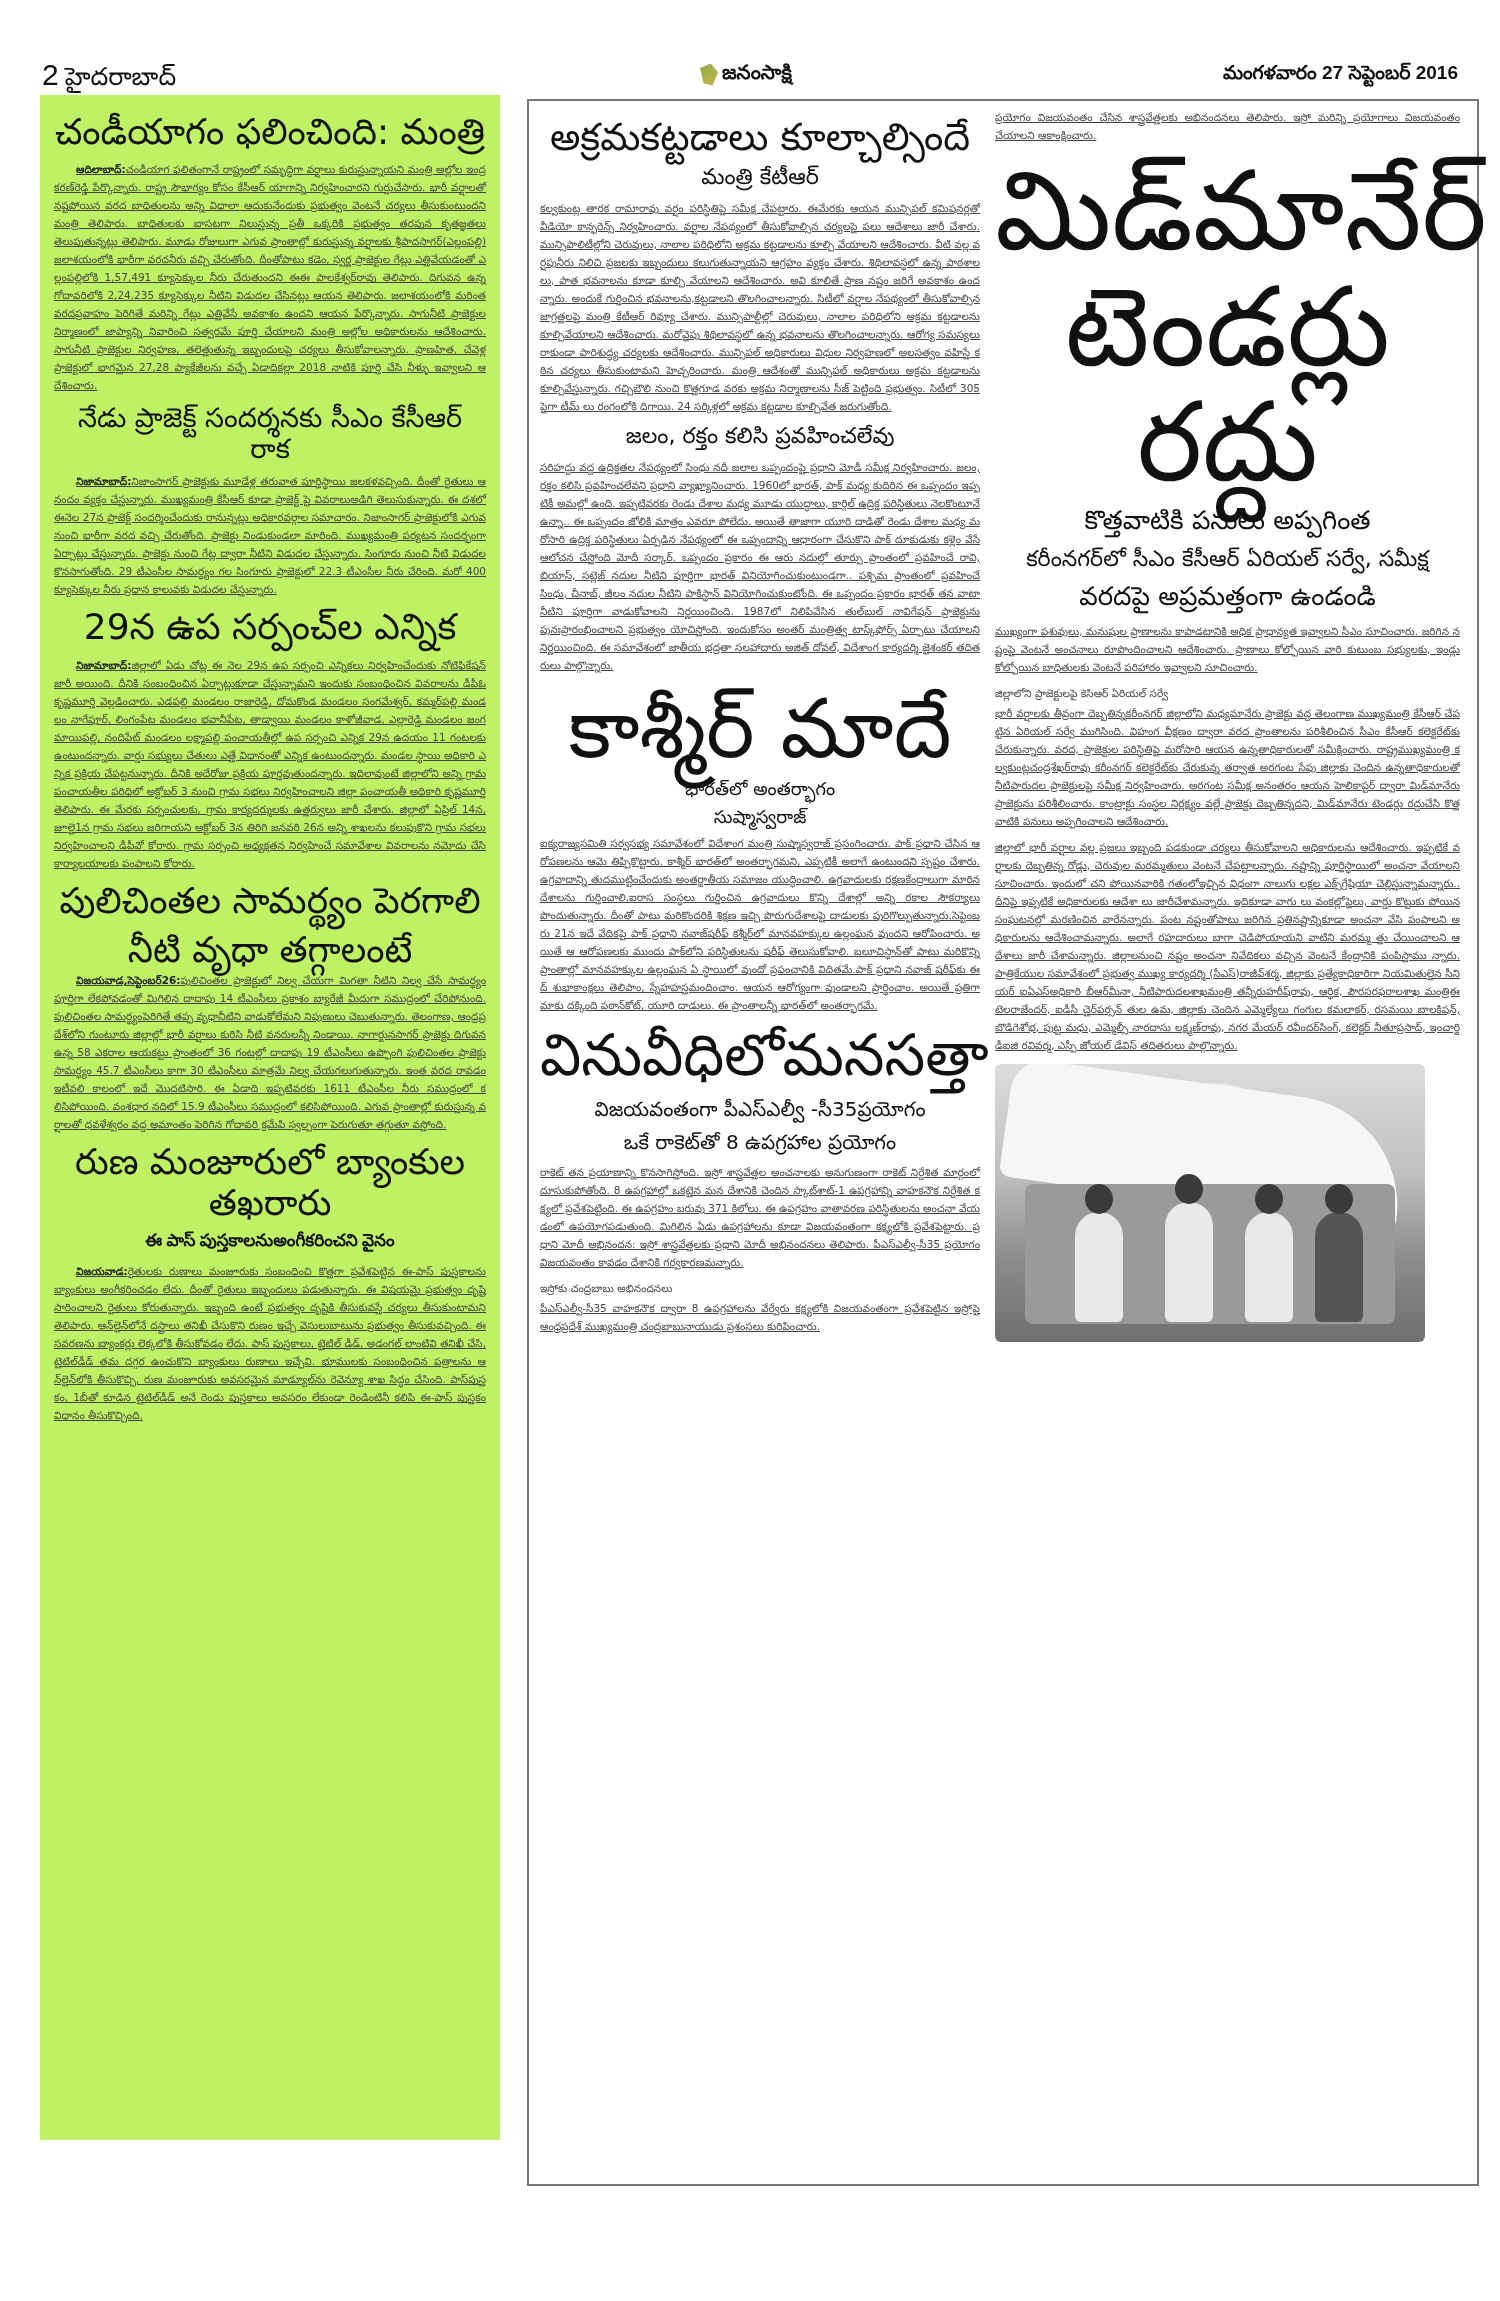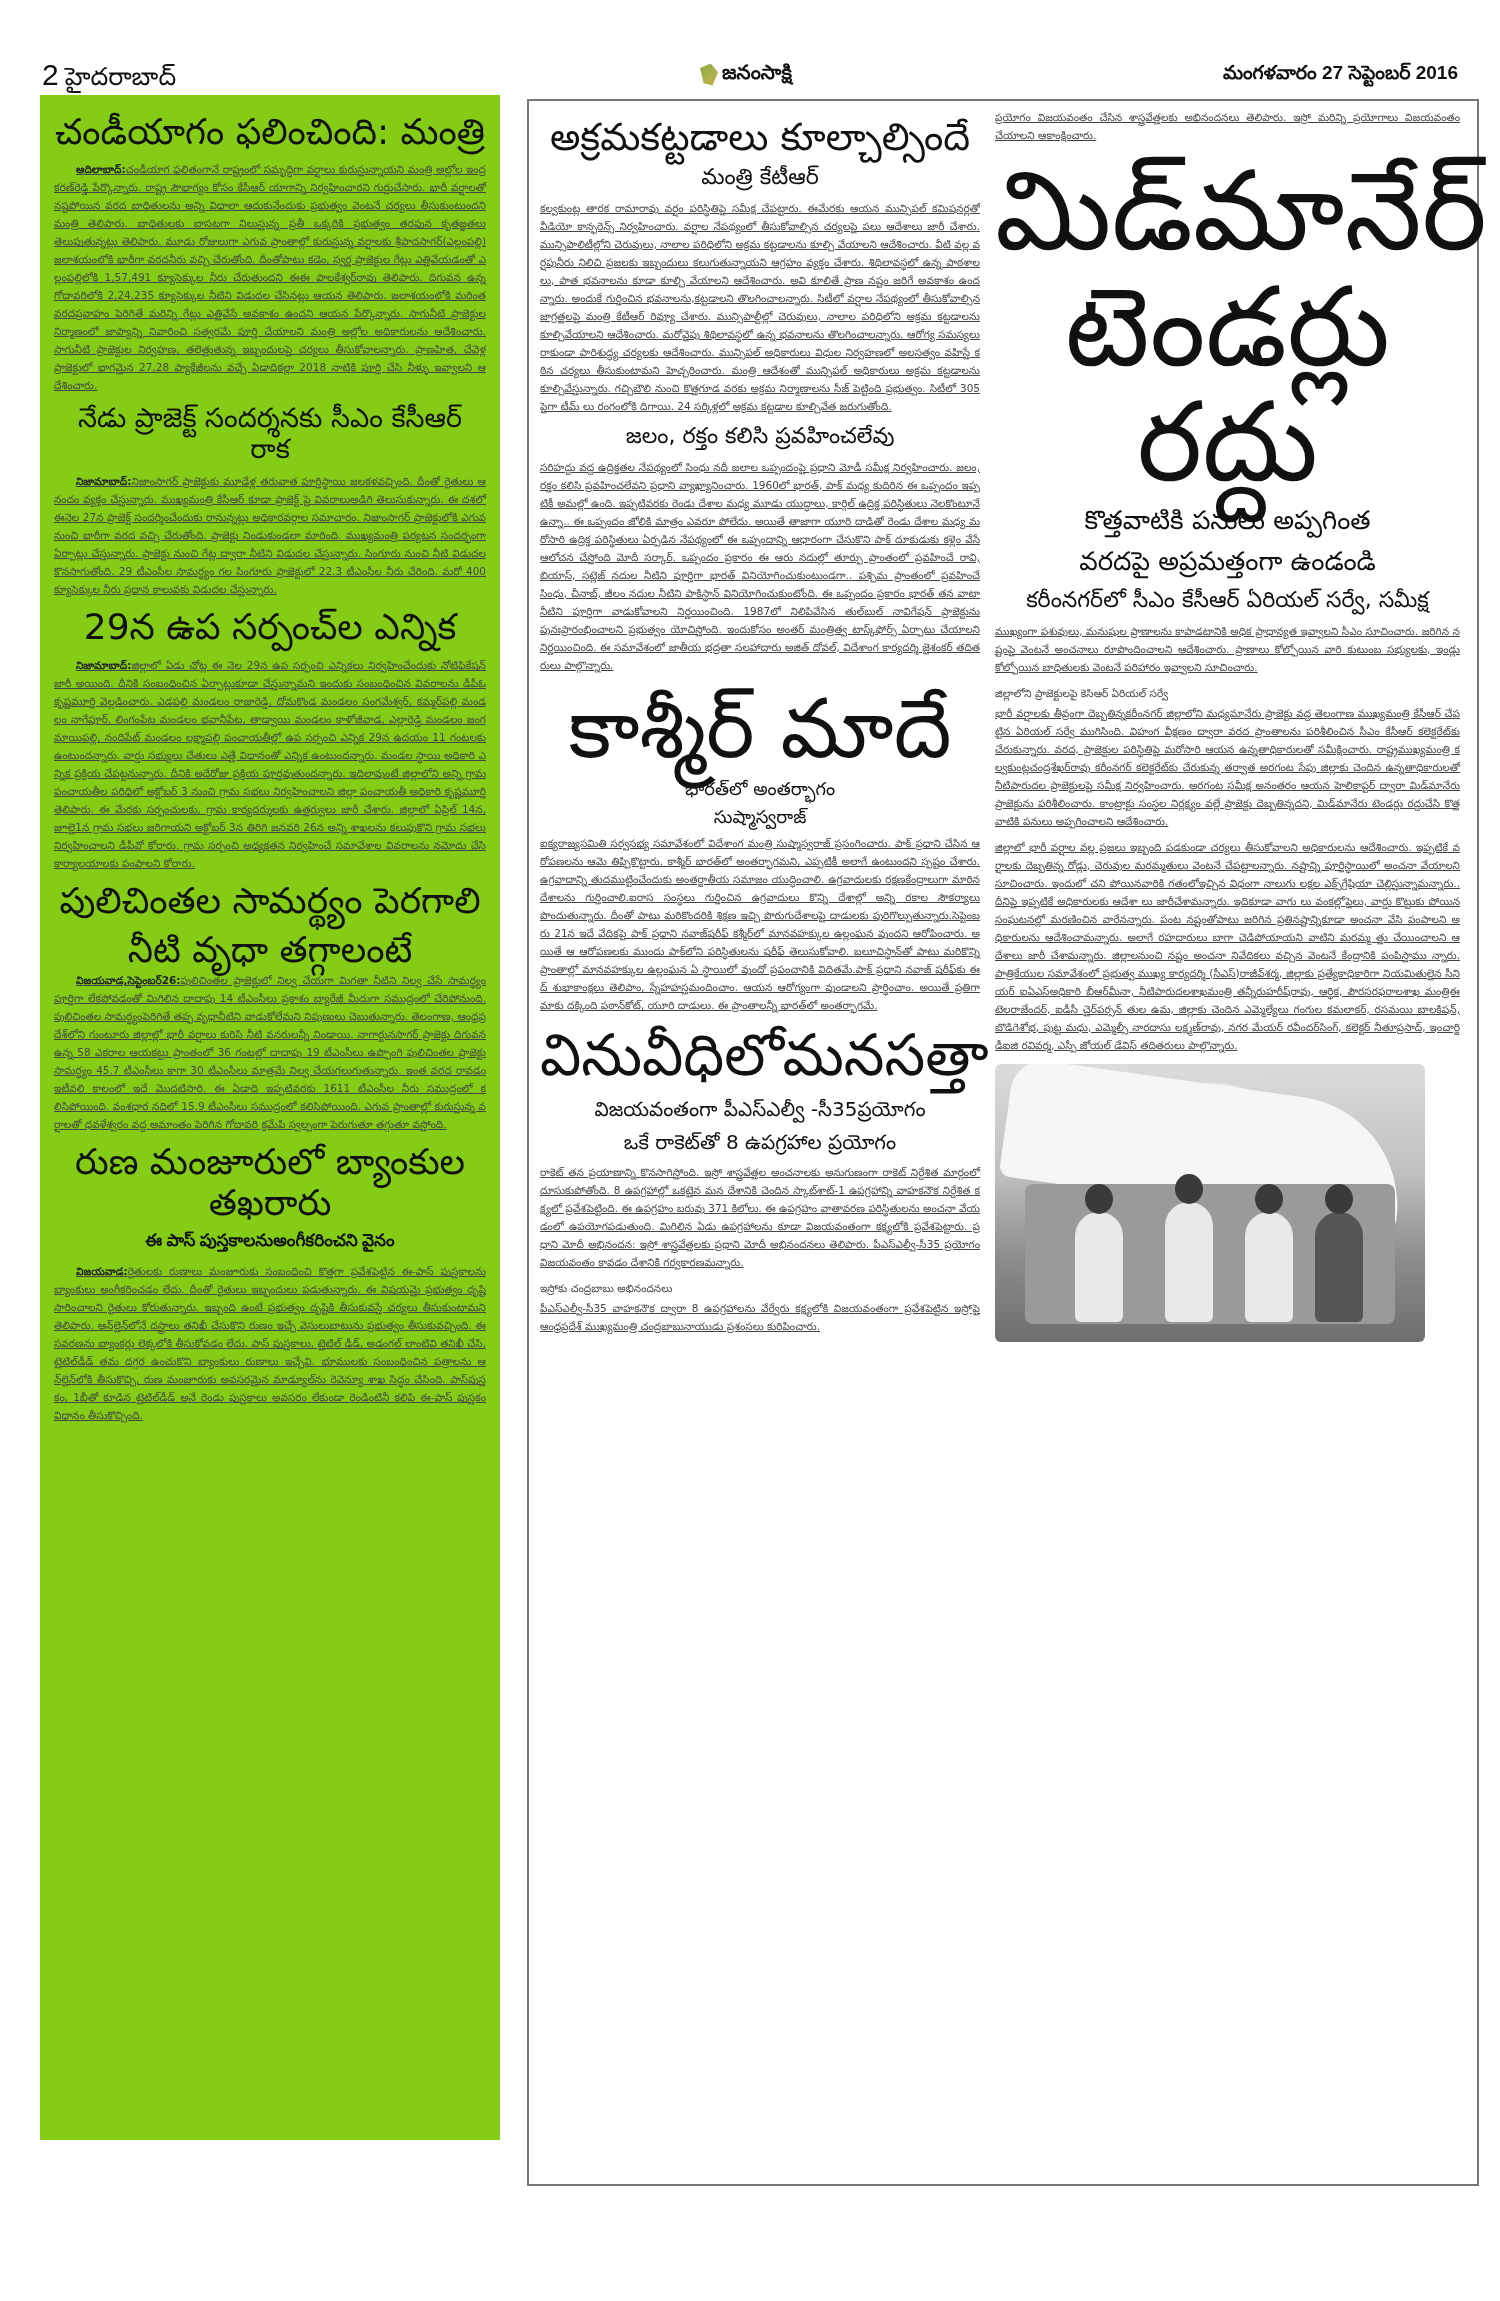"చండీయాగం ఫలించింది: మంత్రి" .col-left { background: #84cc16 -> #bef264 }
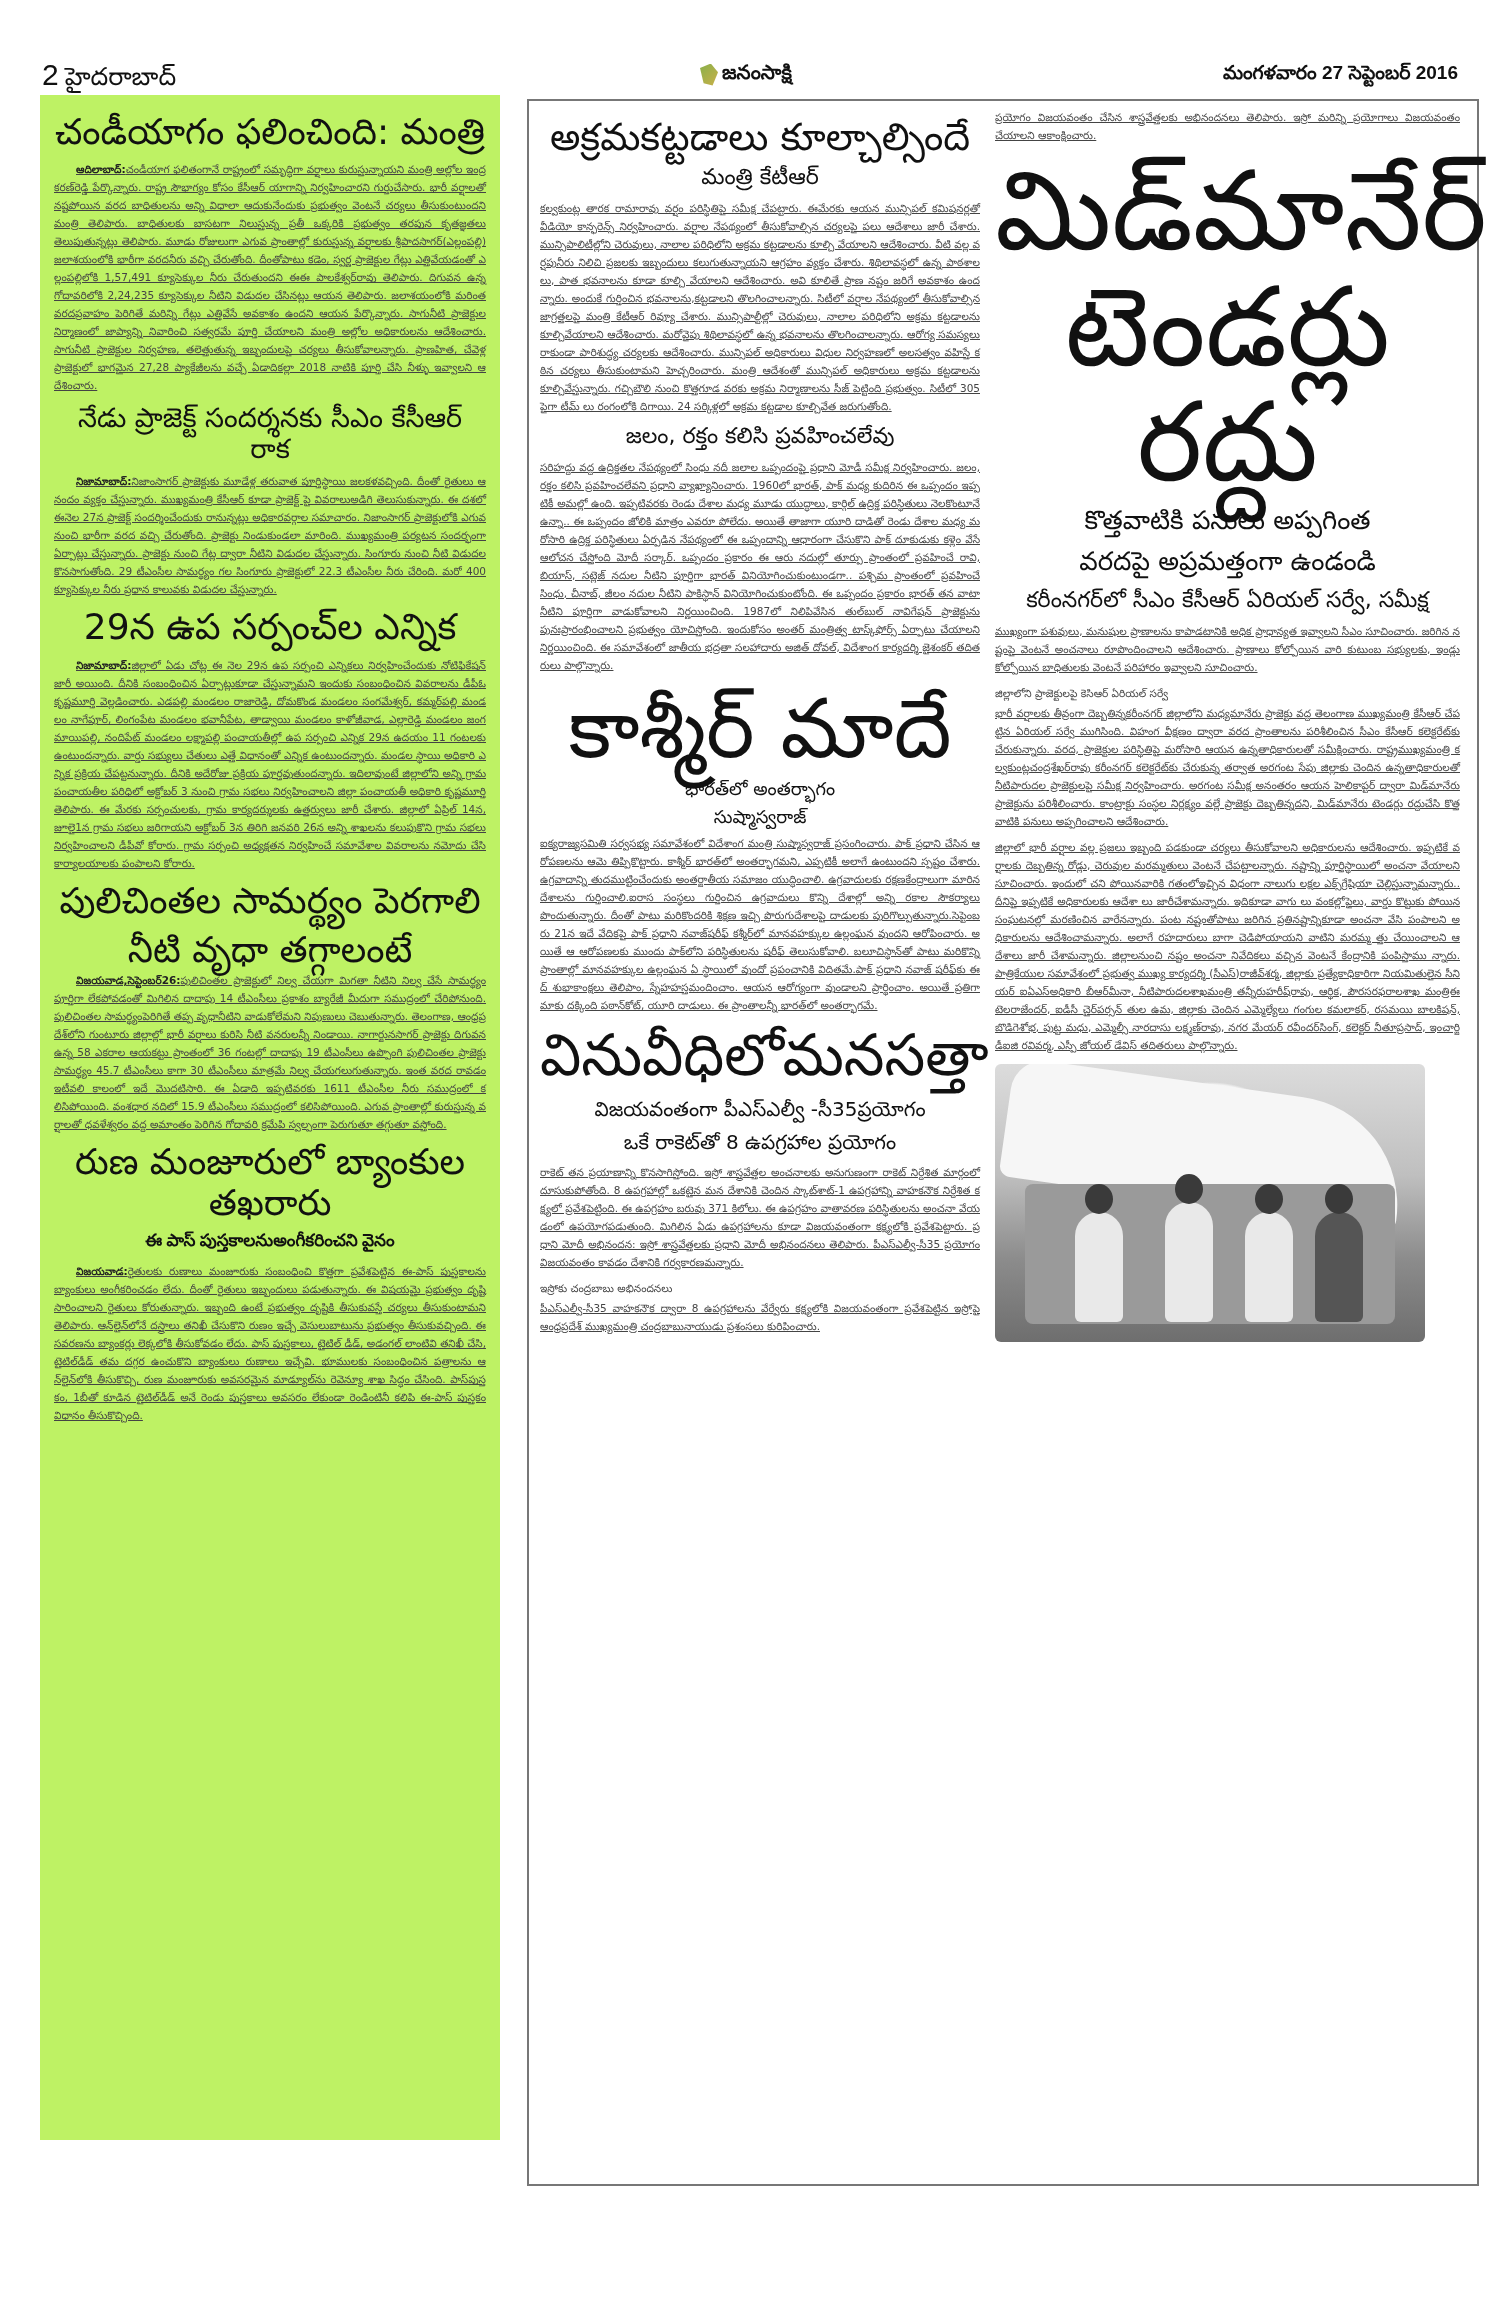"వరదపై అప్రమత్తంగా ఉండండి" div.sub { order: before "కరీంనగర్‌లో సీఎం కేసీఆర్ ఏరియల్ సర్వే," -> after "కరీంనగర్‌లో సీఎం కేసీఆర్ ఏరియల్ సర్వే," }
